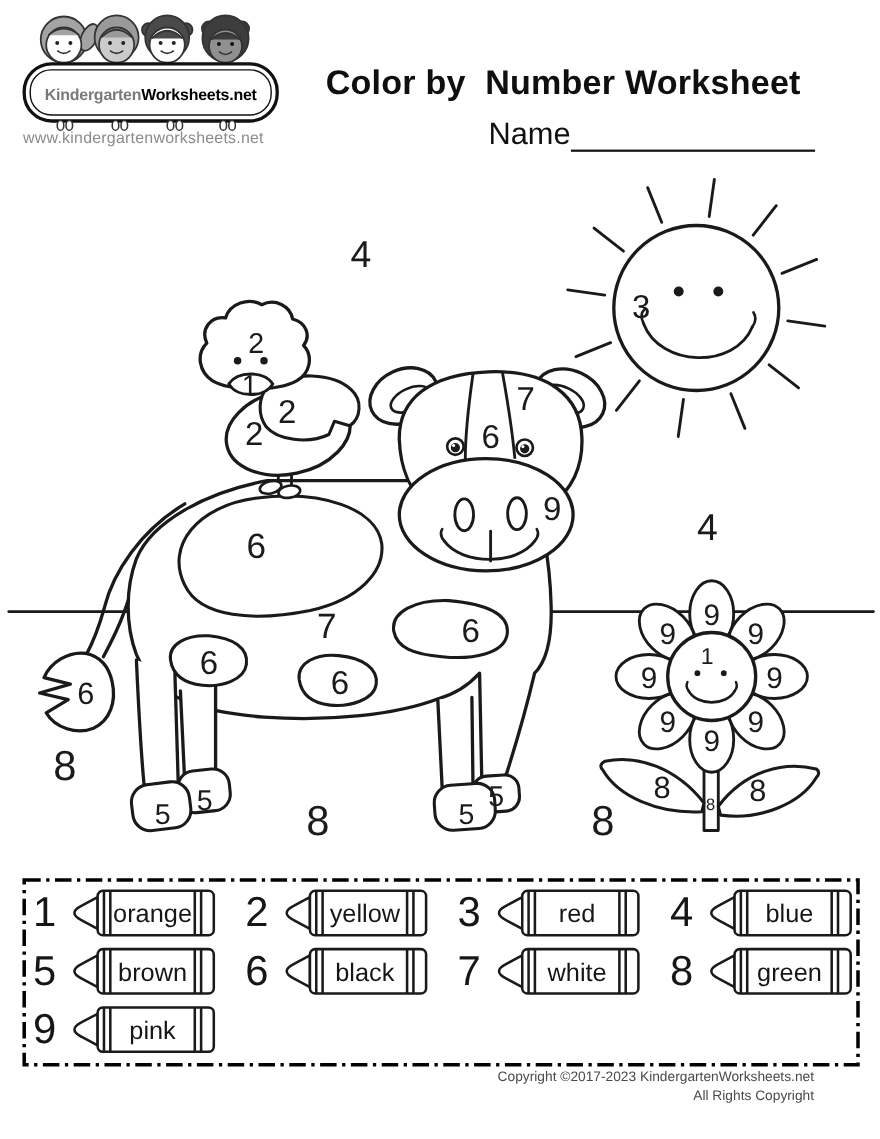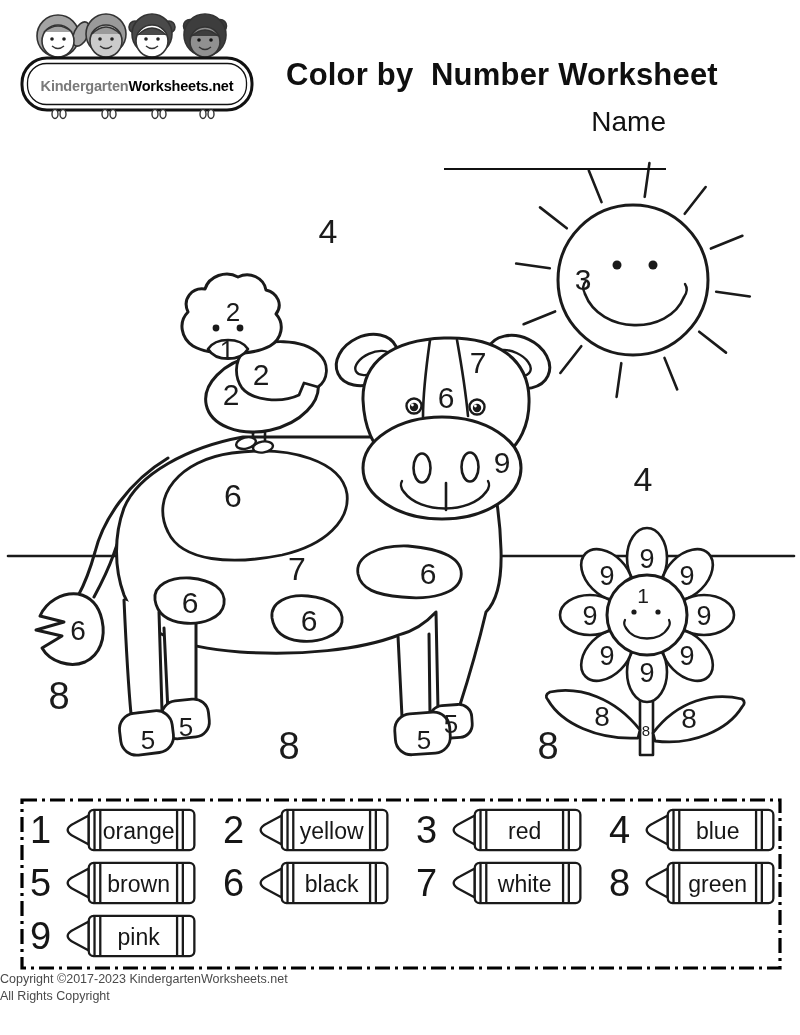"Color by Number Worksheet" .title { left: 268px -> 278px }
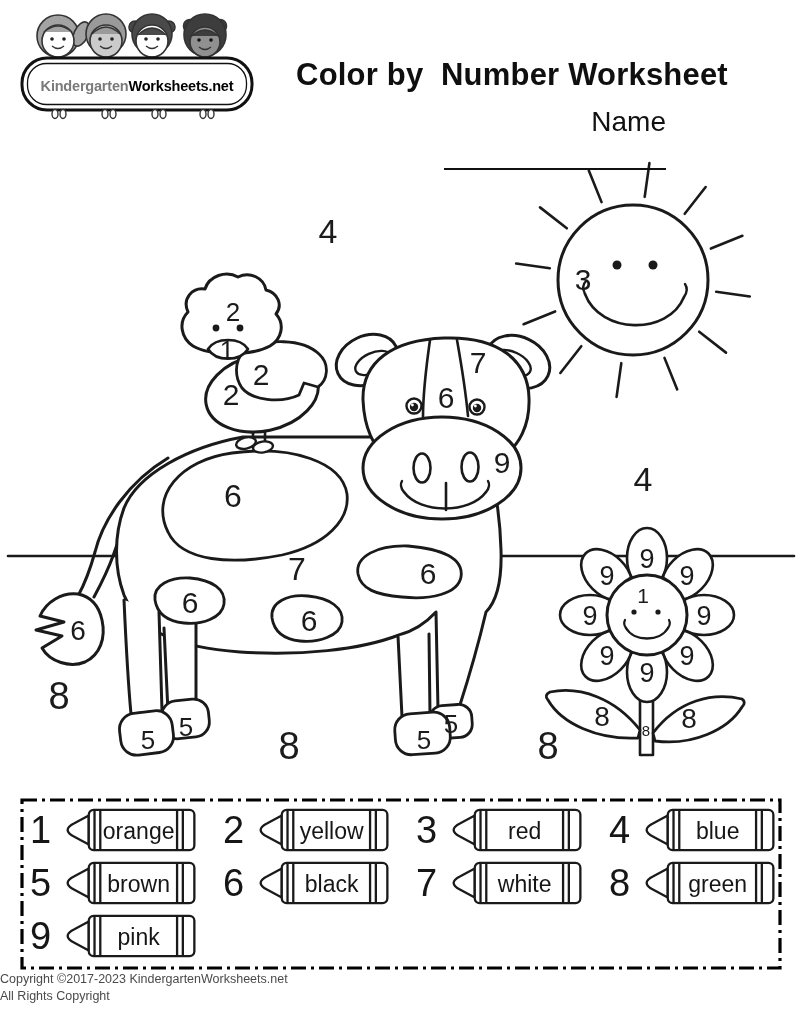"www.kindergartenworksheets.net" div.site-url { html: none -> <div>www.kindergartenworksheets.net</div> }
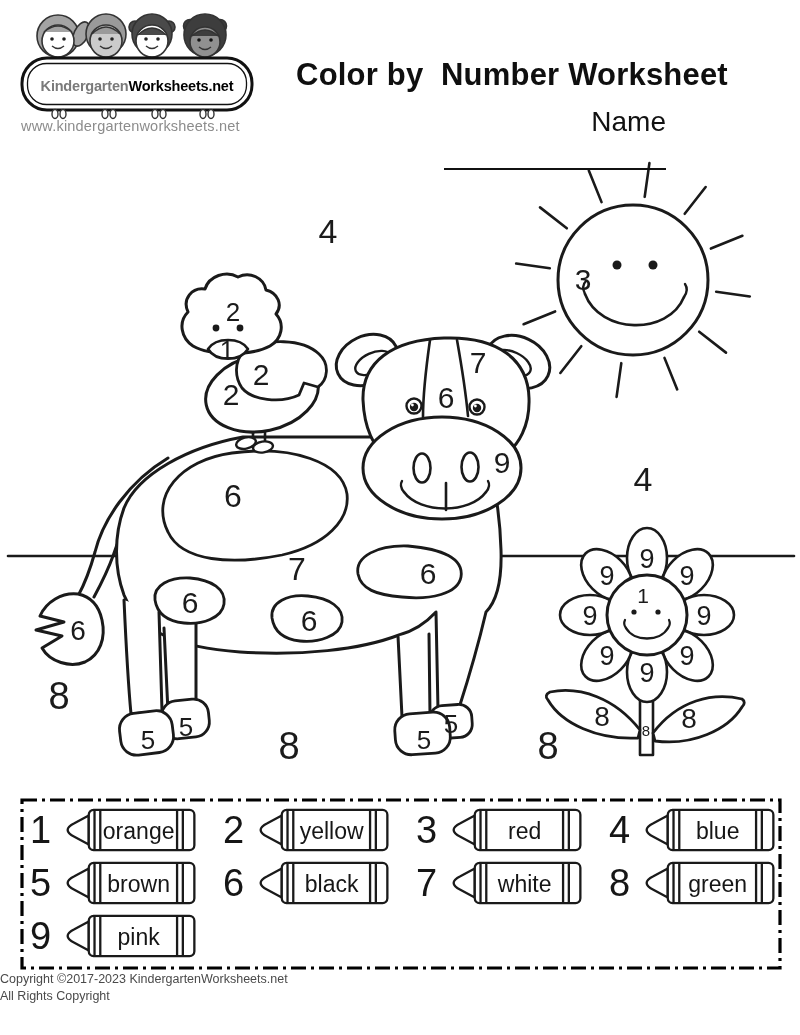"Name" .name-row { flex-direction: column -> none }
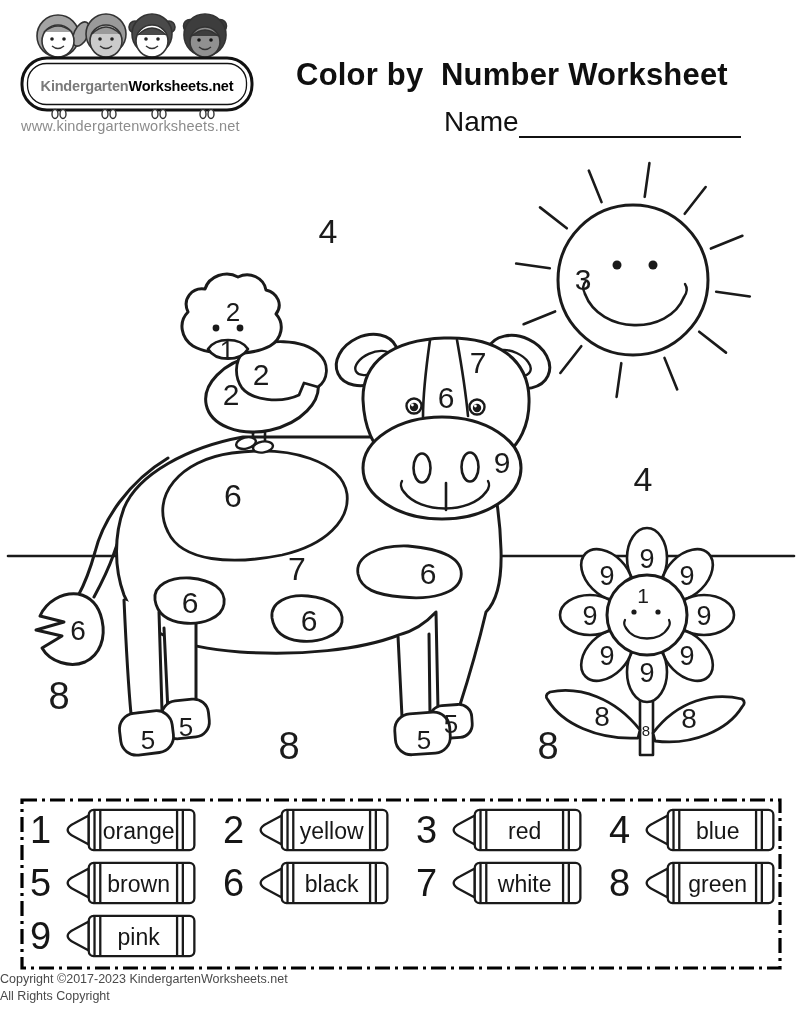"Copyright ©2017-2023" .footer { text-align: left -> right }
